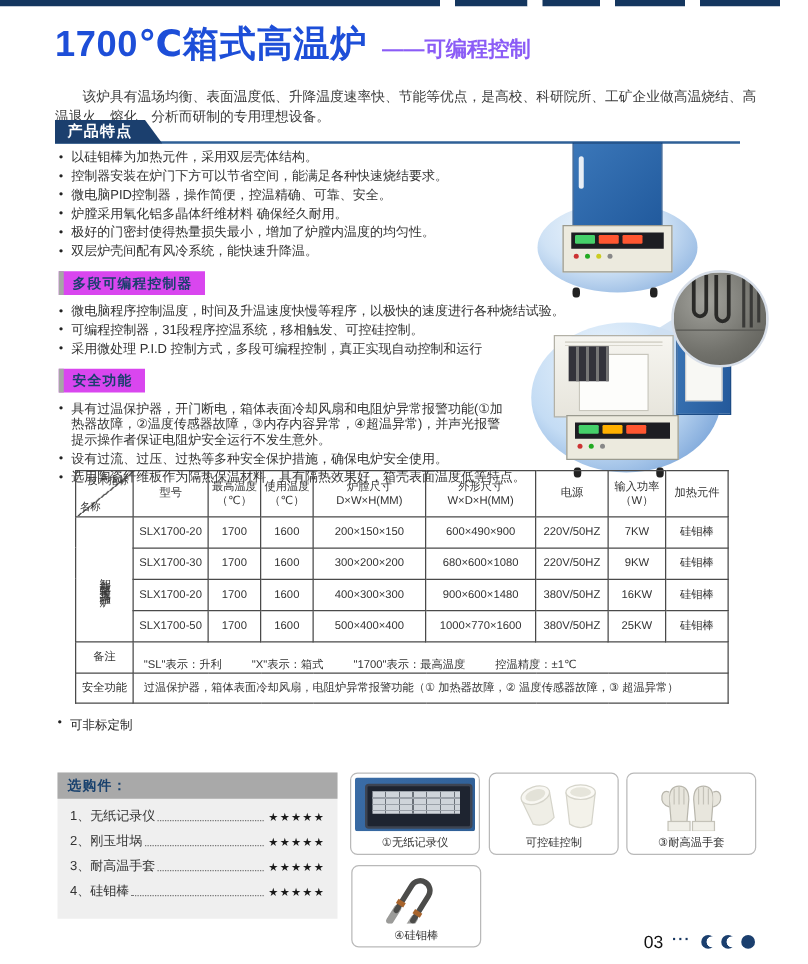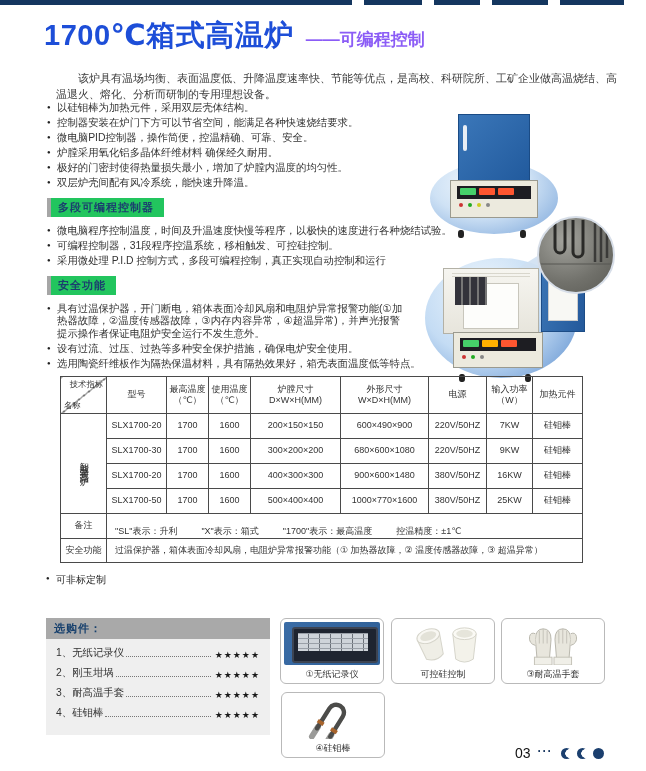"该炉具有温场均衡、表面温度低、升降温度速率快、节能等优点，是高校、科研院所、工矿" .intro { margin-left: 12px -> none }
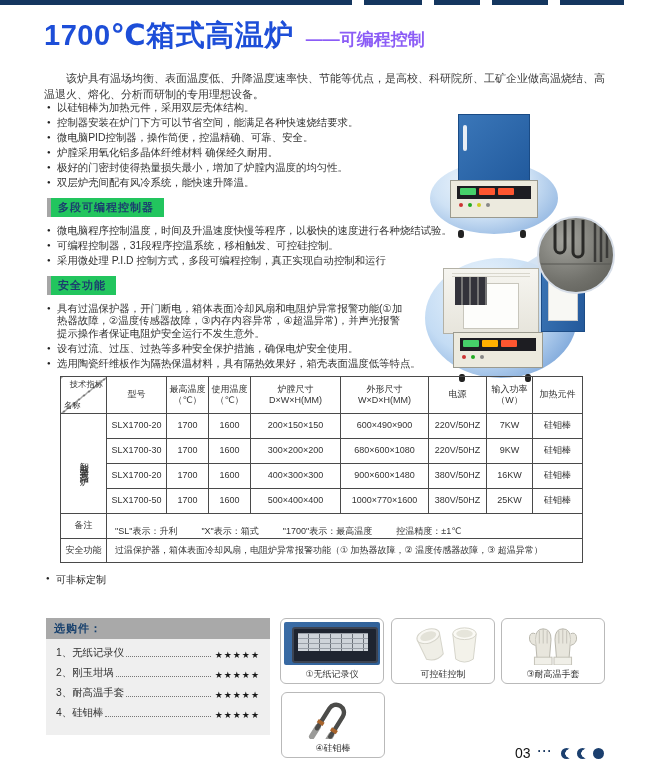"产品特点" div.banner-row { html: none -> <div> <span>产品特点</span> </div> }
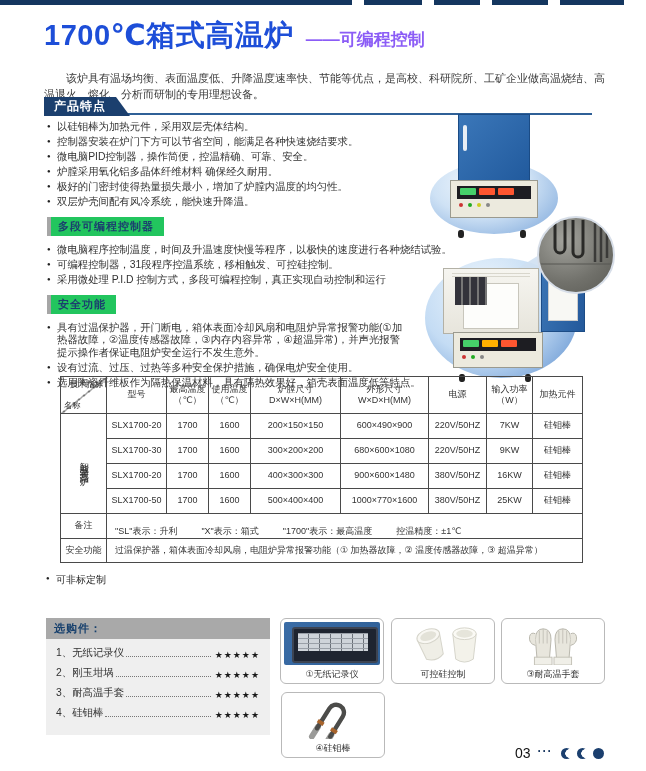"多段可编程控制器" .sub-header { background: #22c55e -> #d946ef }
